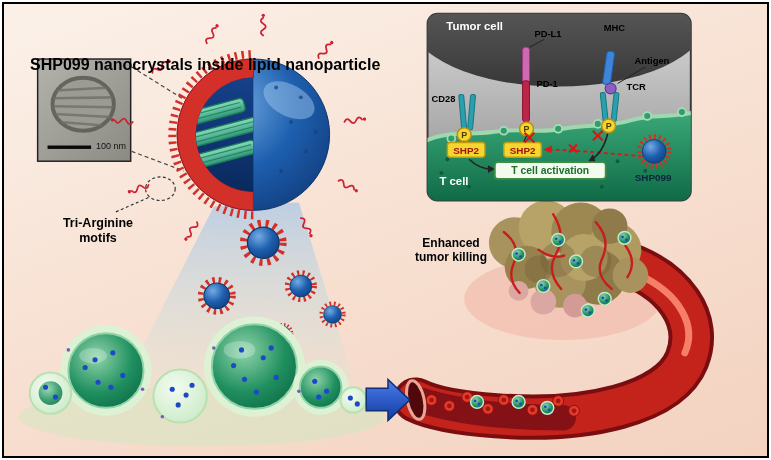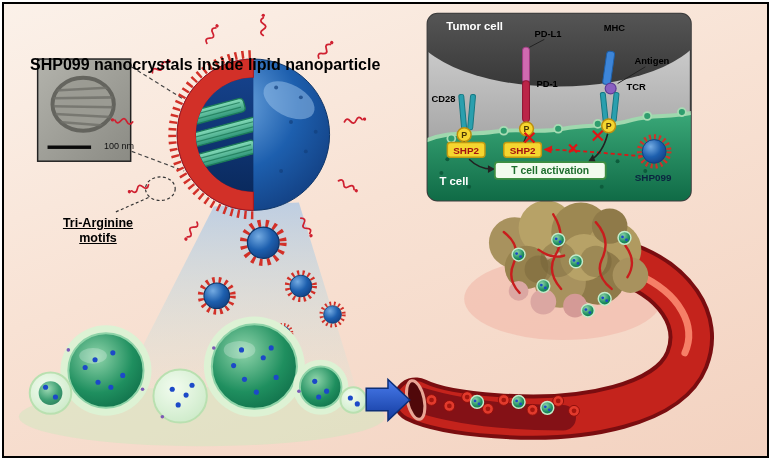"100 nm" div.lbl { left: 100px -> 92px }
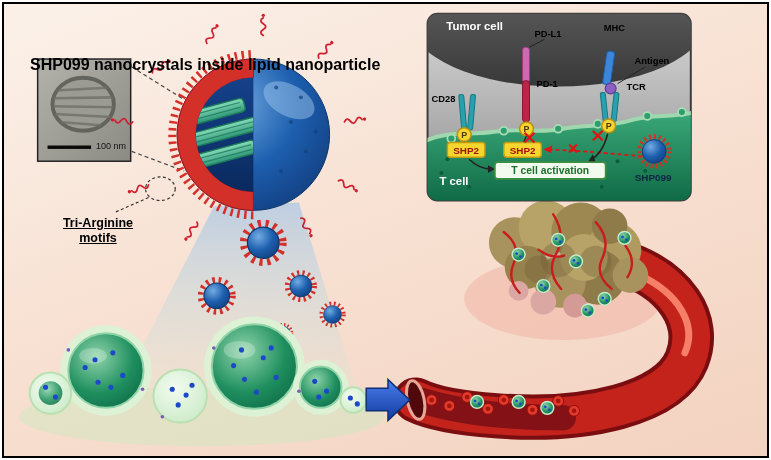"Tri-Arginine motifs" div.lbl { text-decoration: underline -> none }
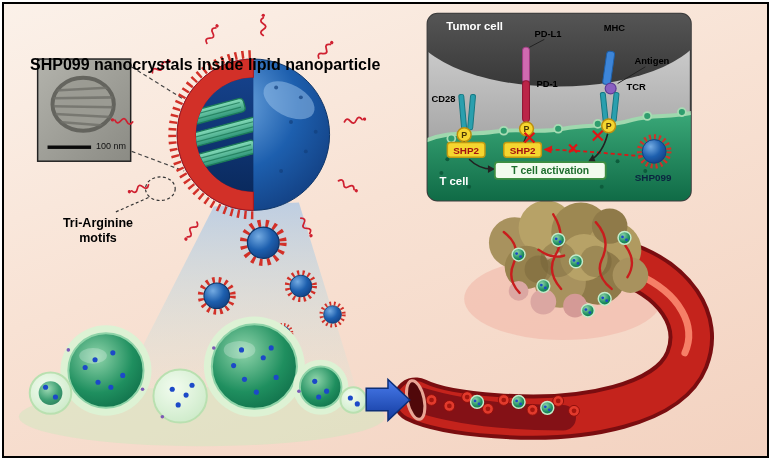"Enhanced tumor killing" div.lbl { html: none -> <div>Enhanced tumor killing</div> }
